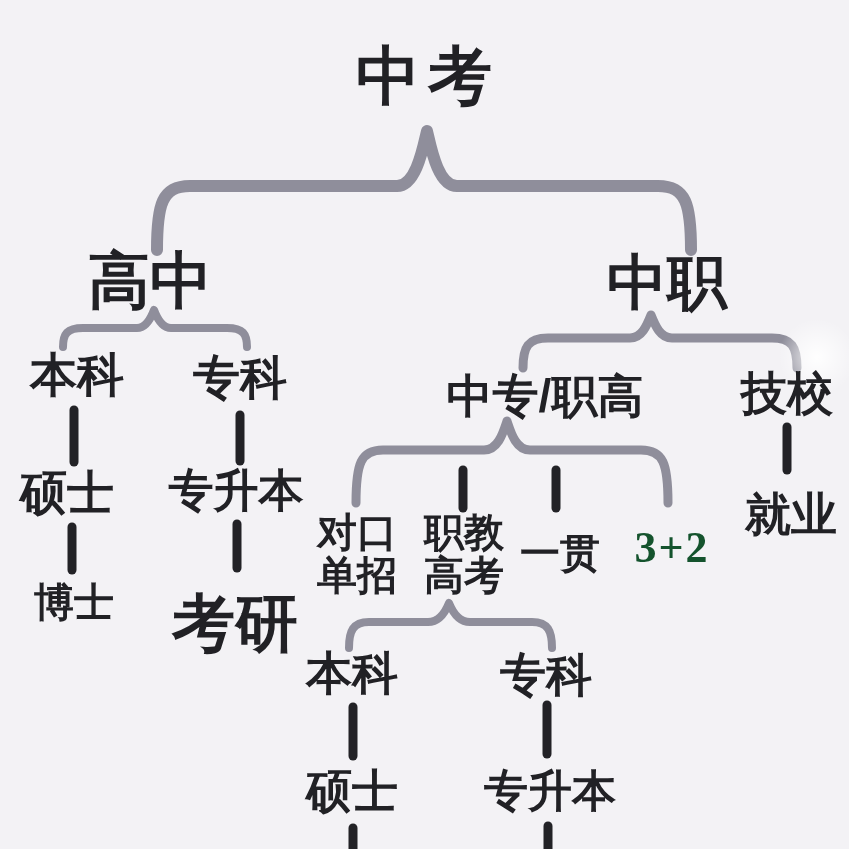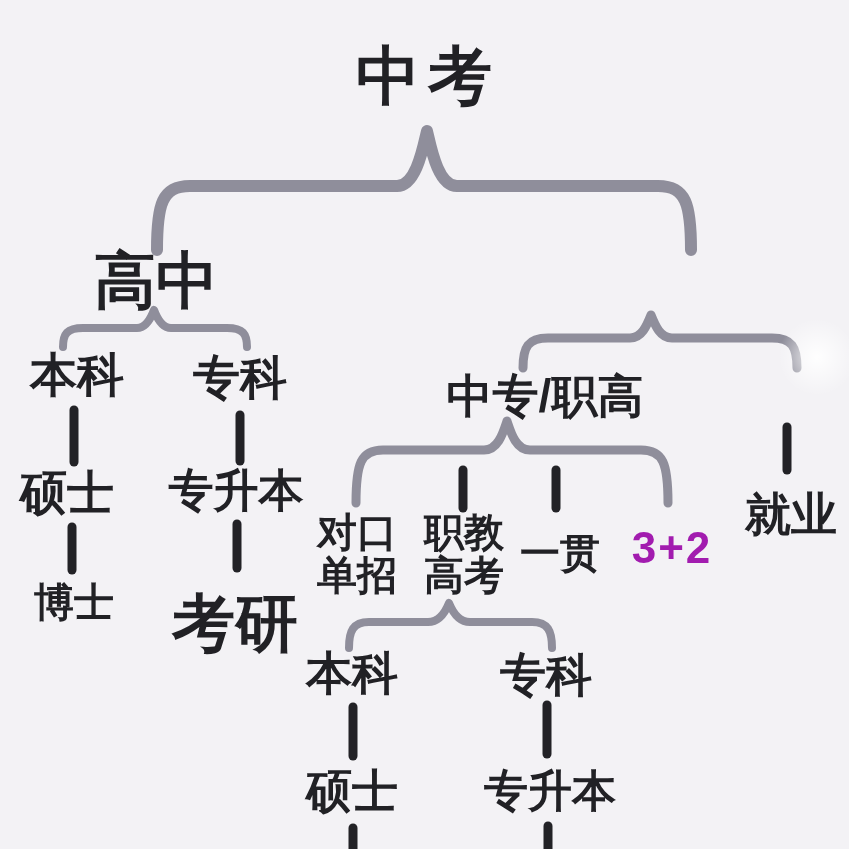"高中" div.label { left: 156px -> 150px }
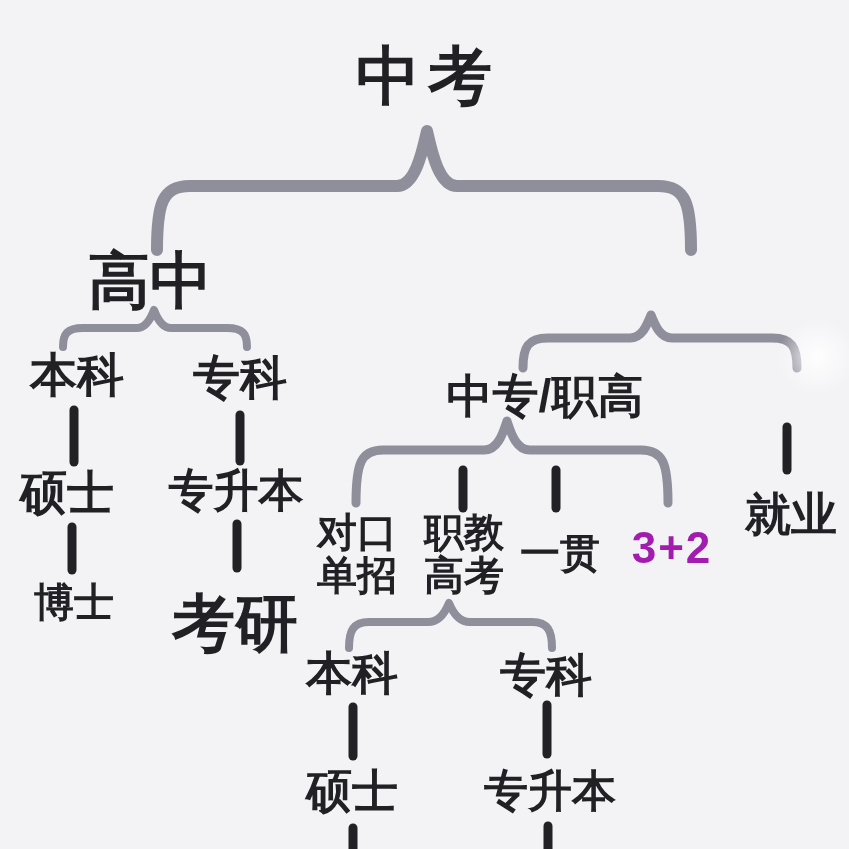"中职" div.label { html: none -> <div>中职</div> }
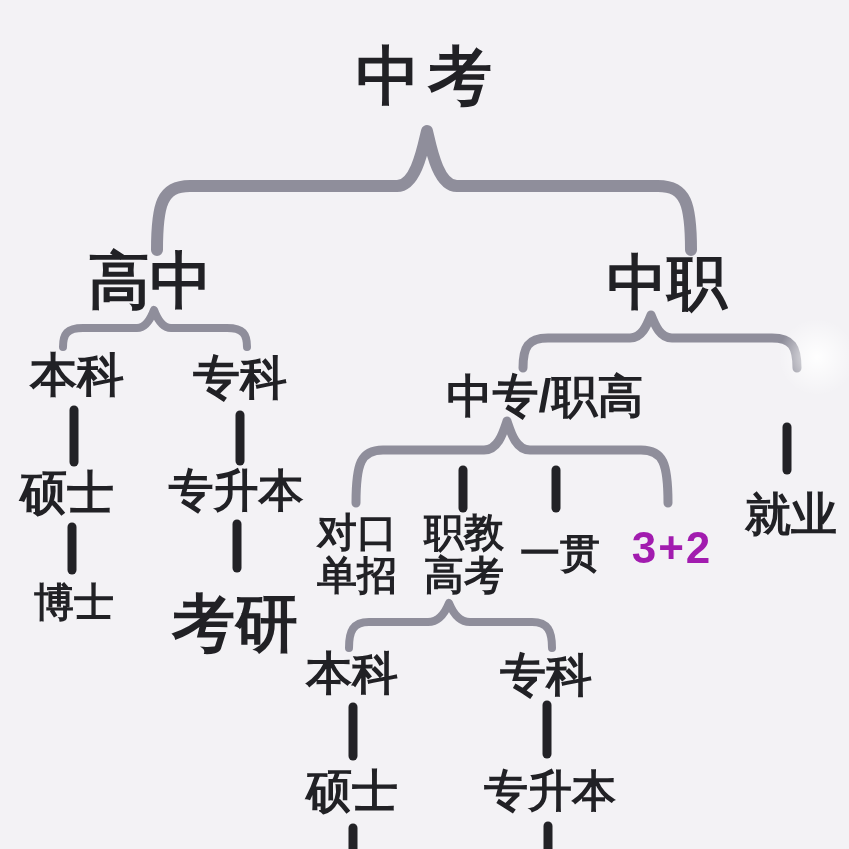"技校" div.label { html: none -> <div>技校</div> }
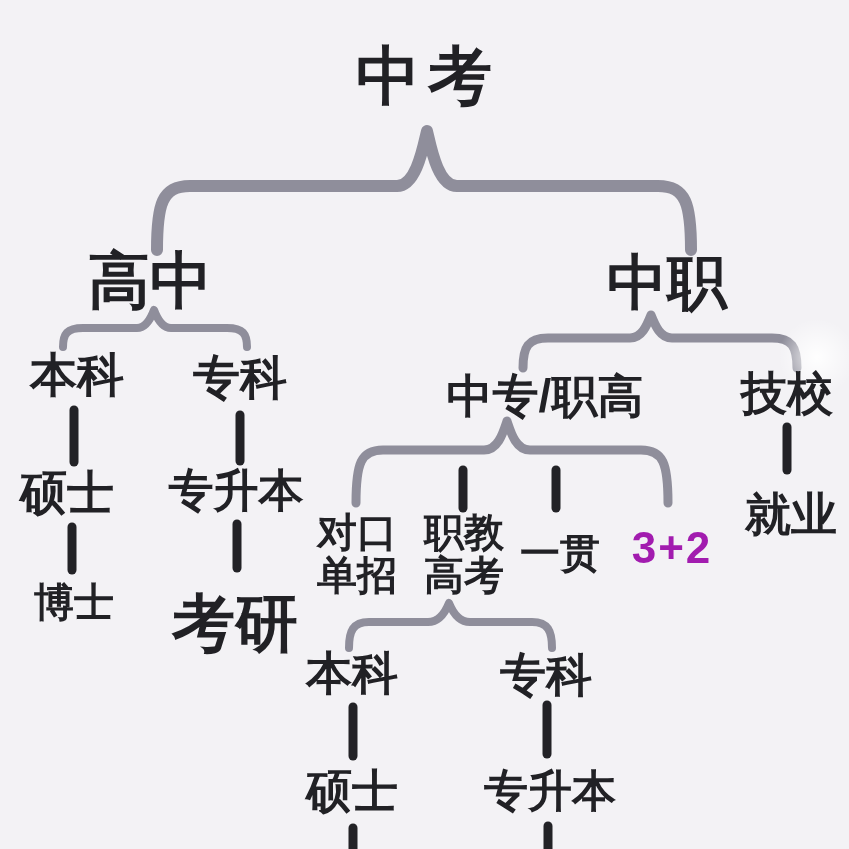"3+2" .plus-label { color: #a21caf -> #14532d; font-family: Liberation Sans, sans-serif -> Liberation Serif, serif }
